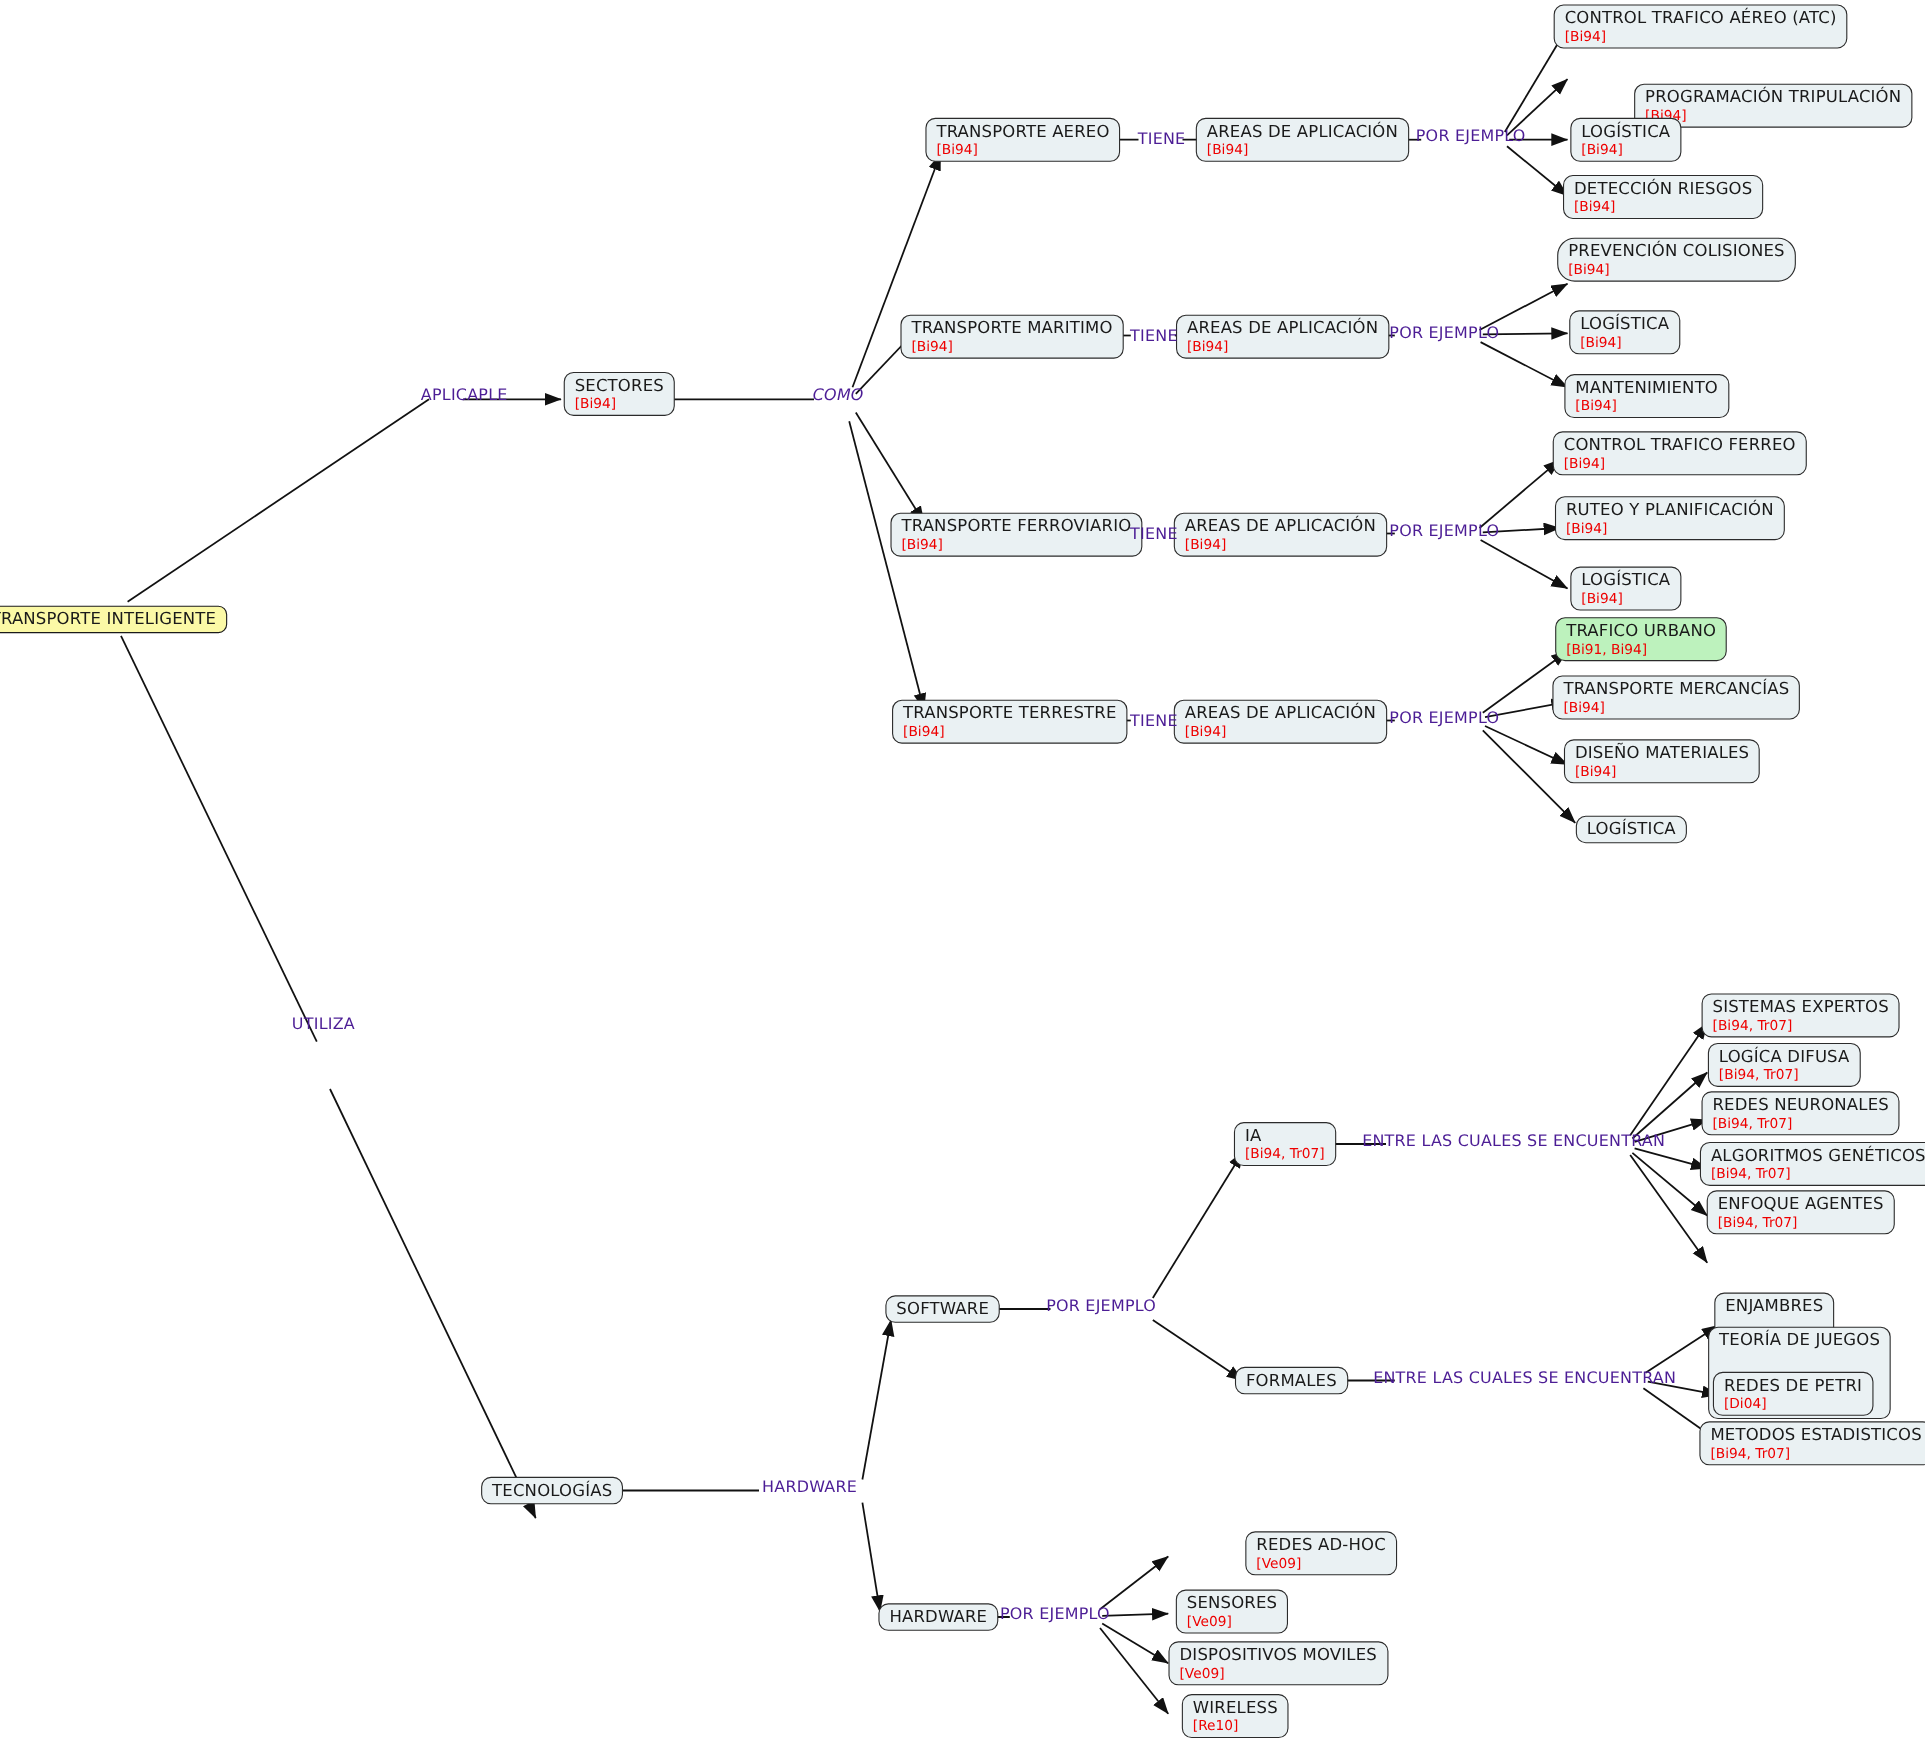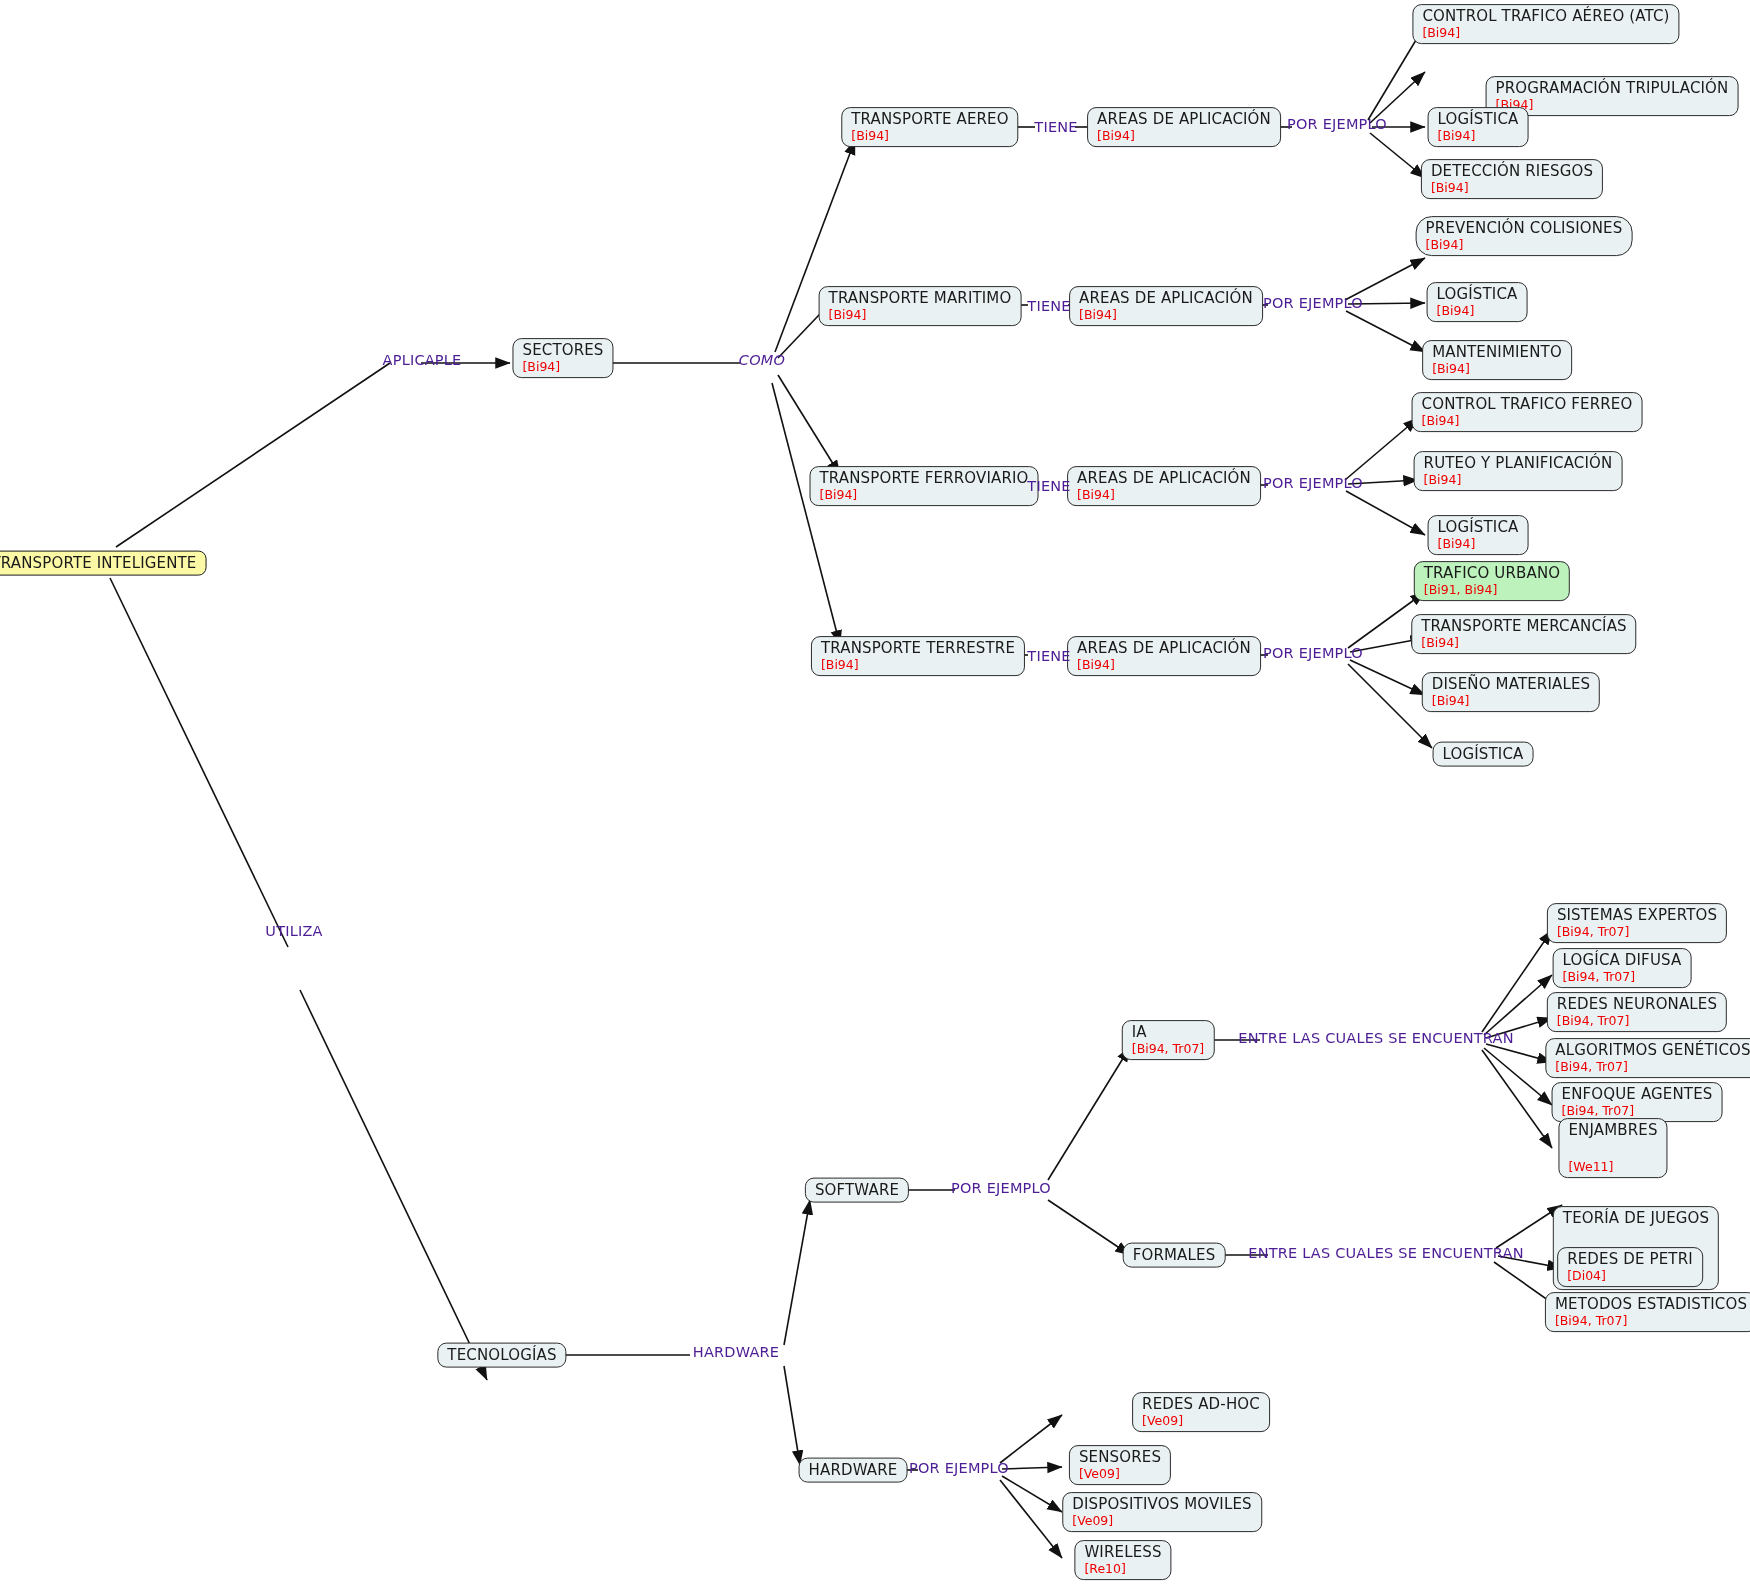"ENJAMBRES" div.node { top: 1148px -> 1205px }
